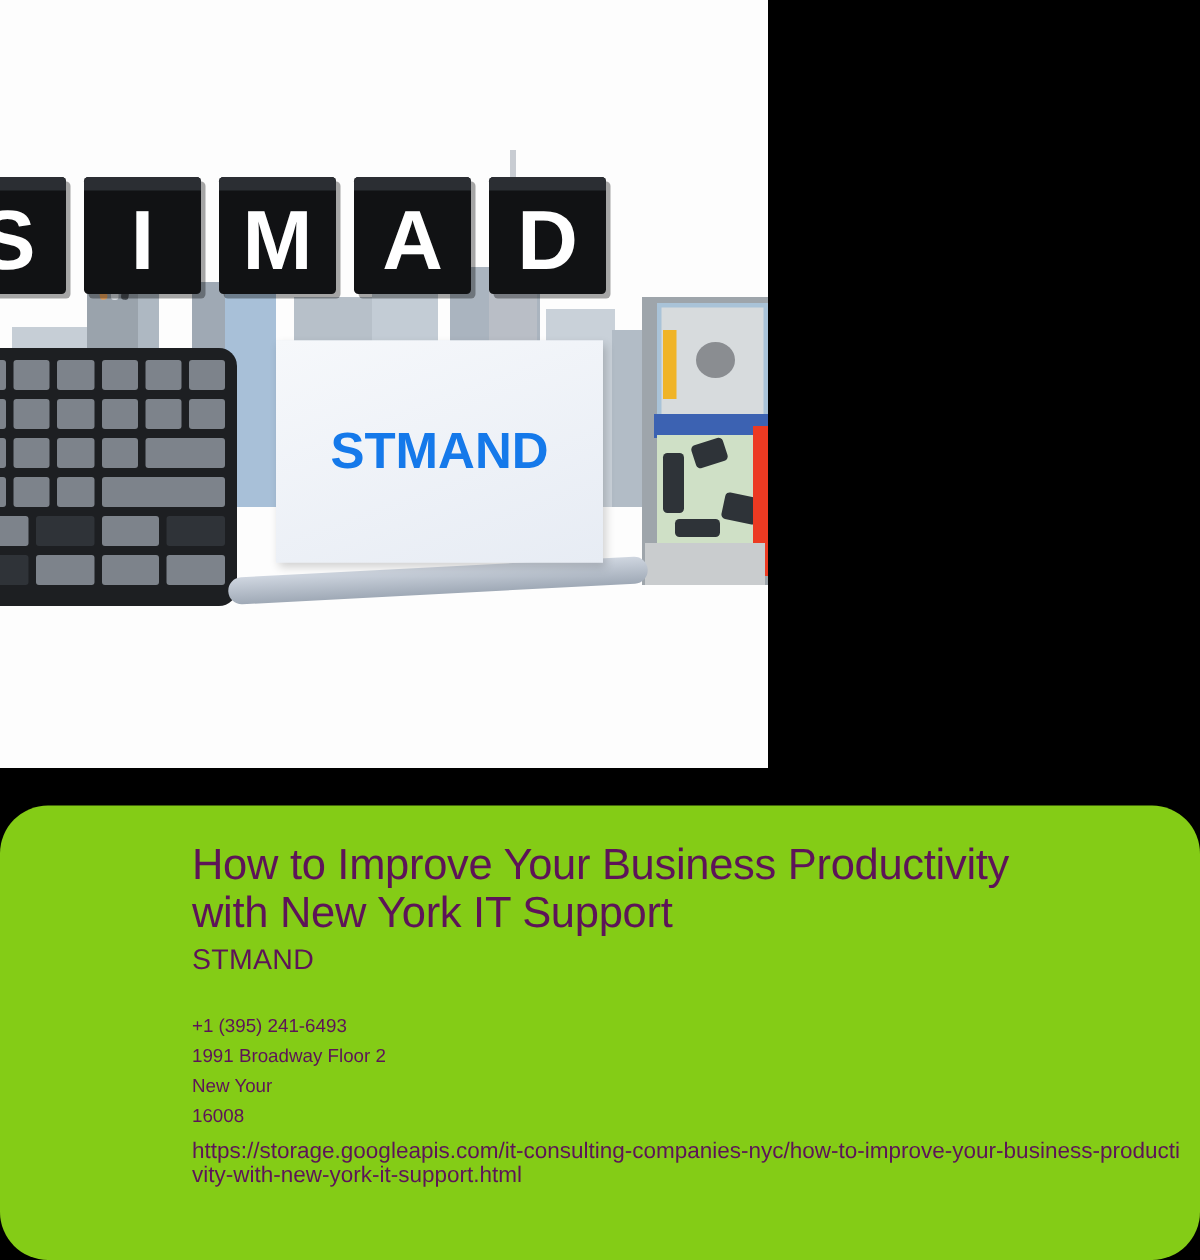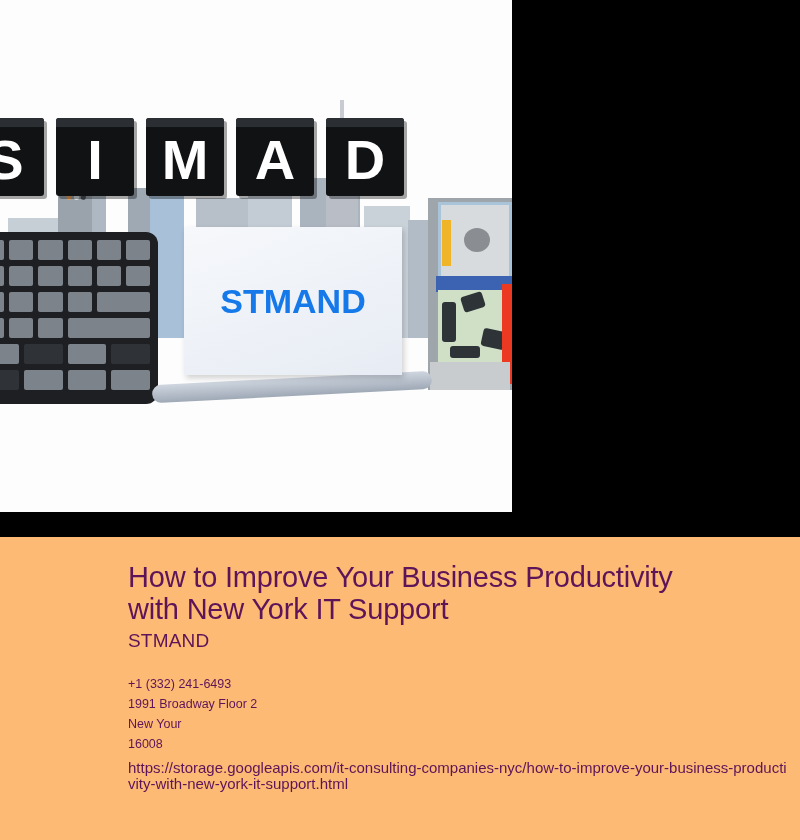"How to Improve Your Business" .panel { background: #fdba74 -> #84cc16; border-radius: none -> 32px }
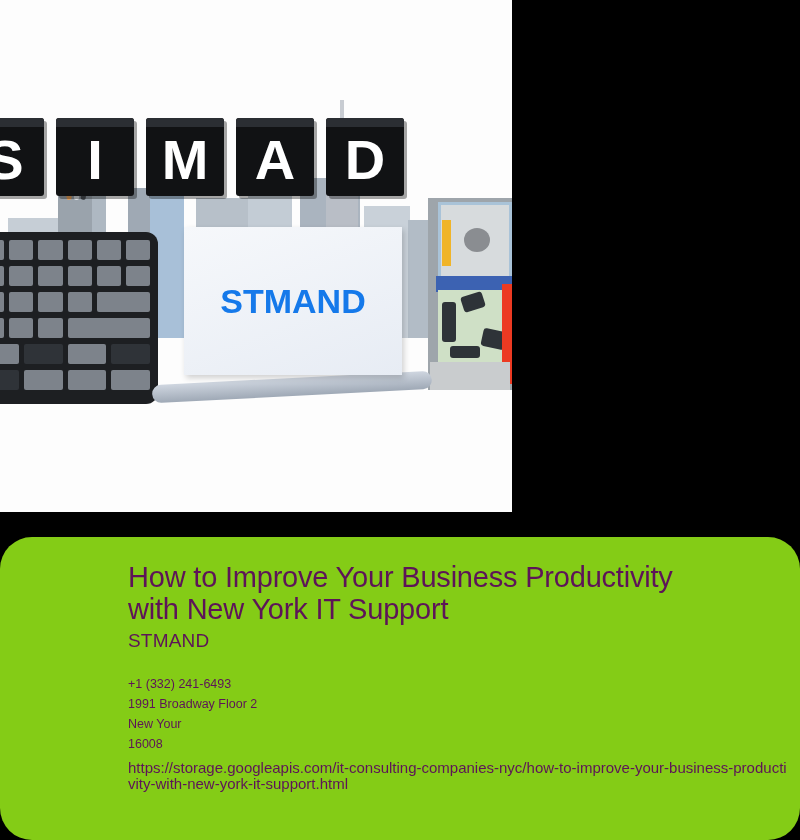"+1 (332) 241-6493" li { text: 332 -> 395 }
